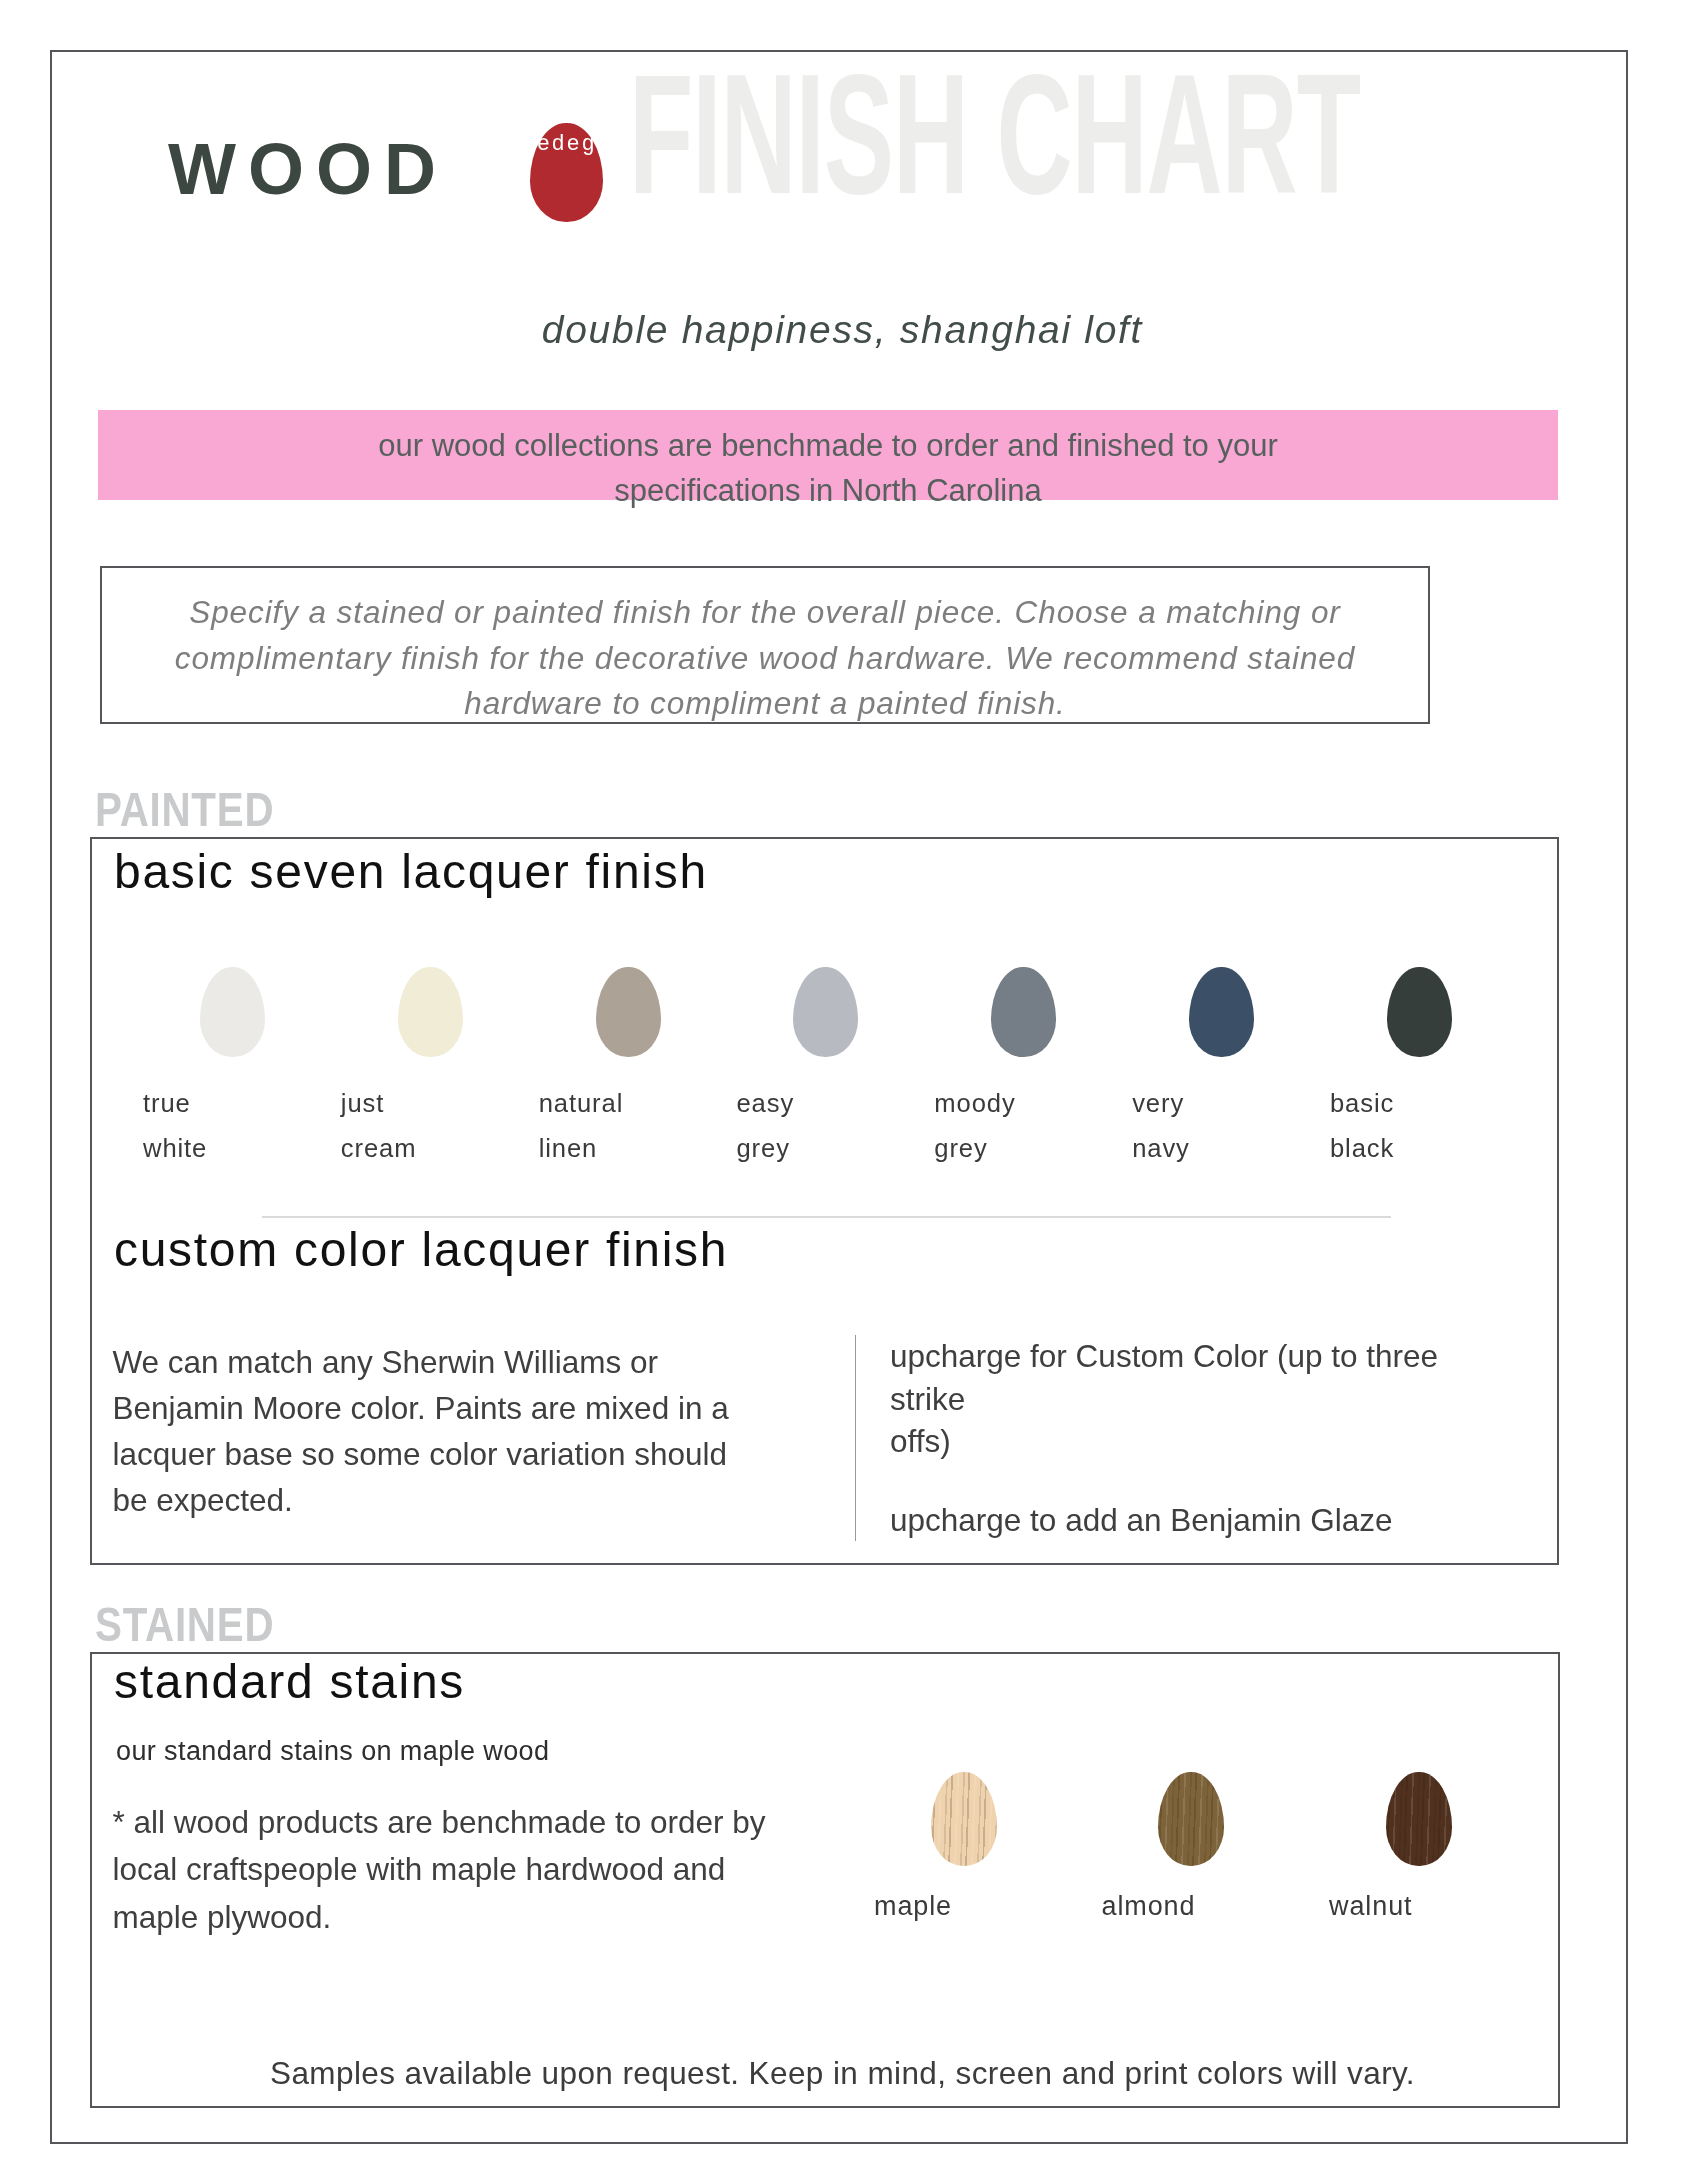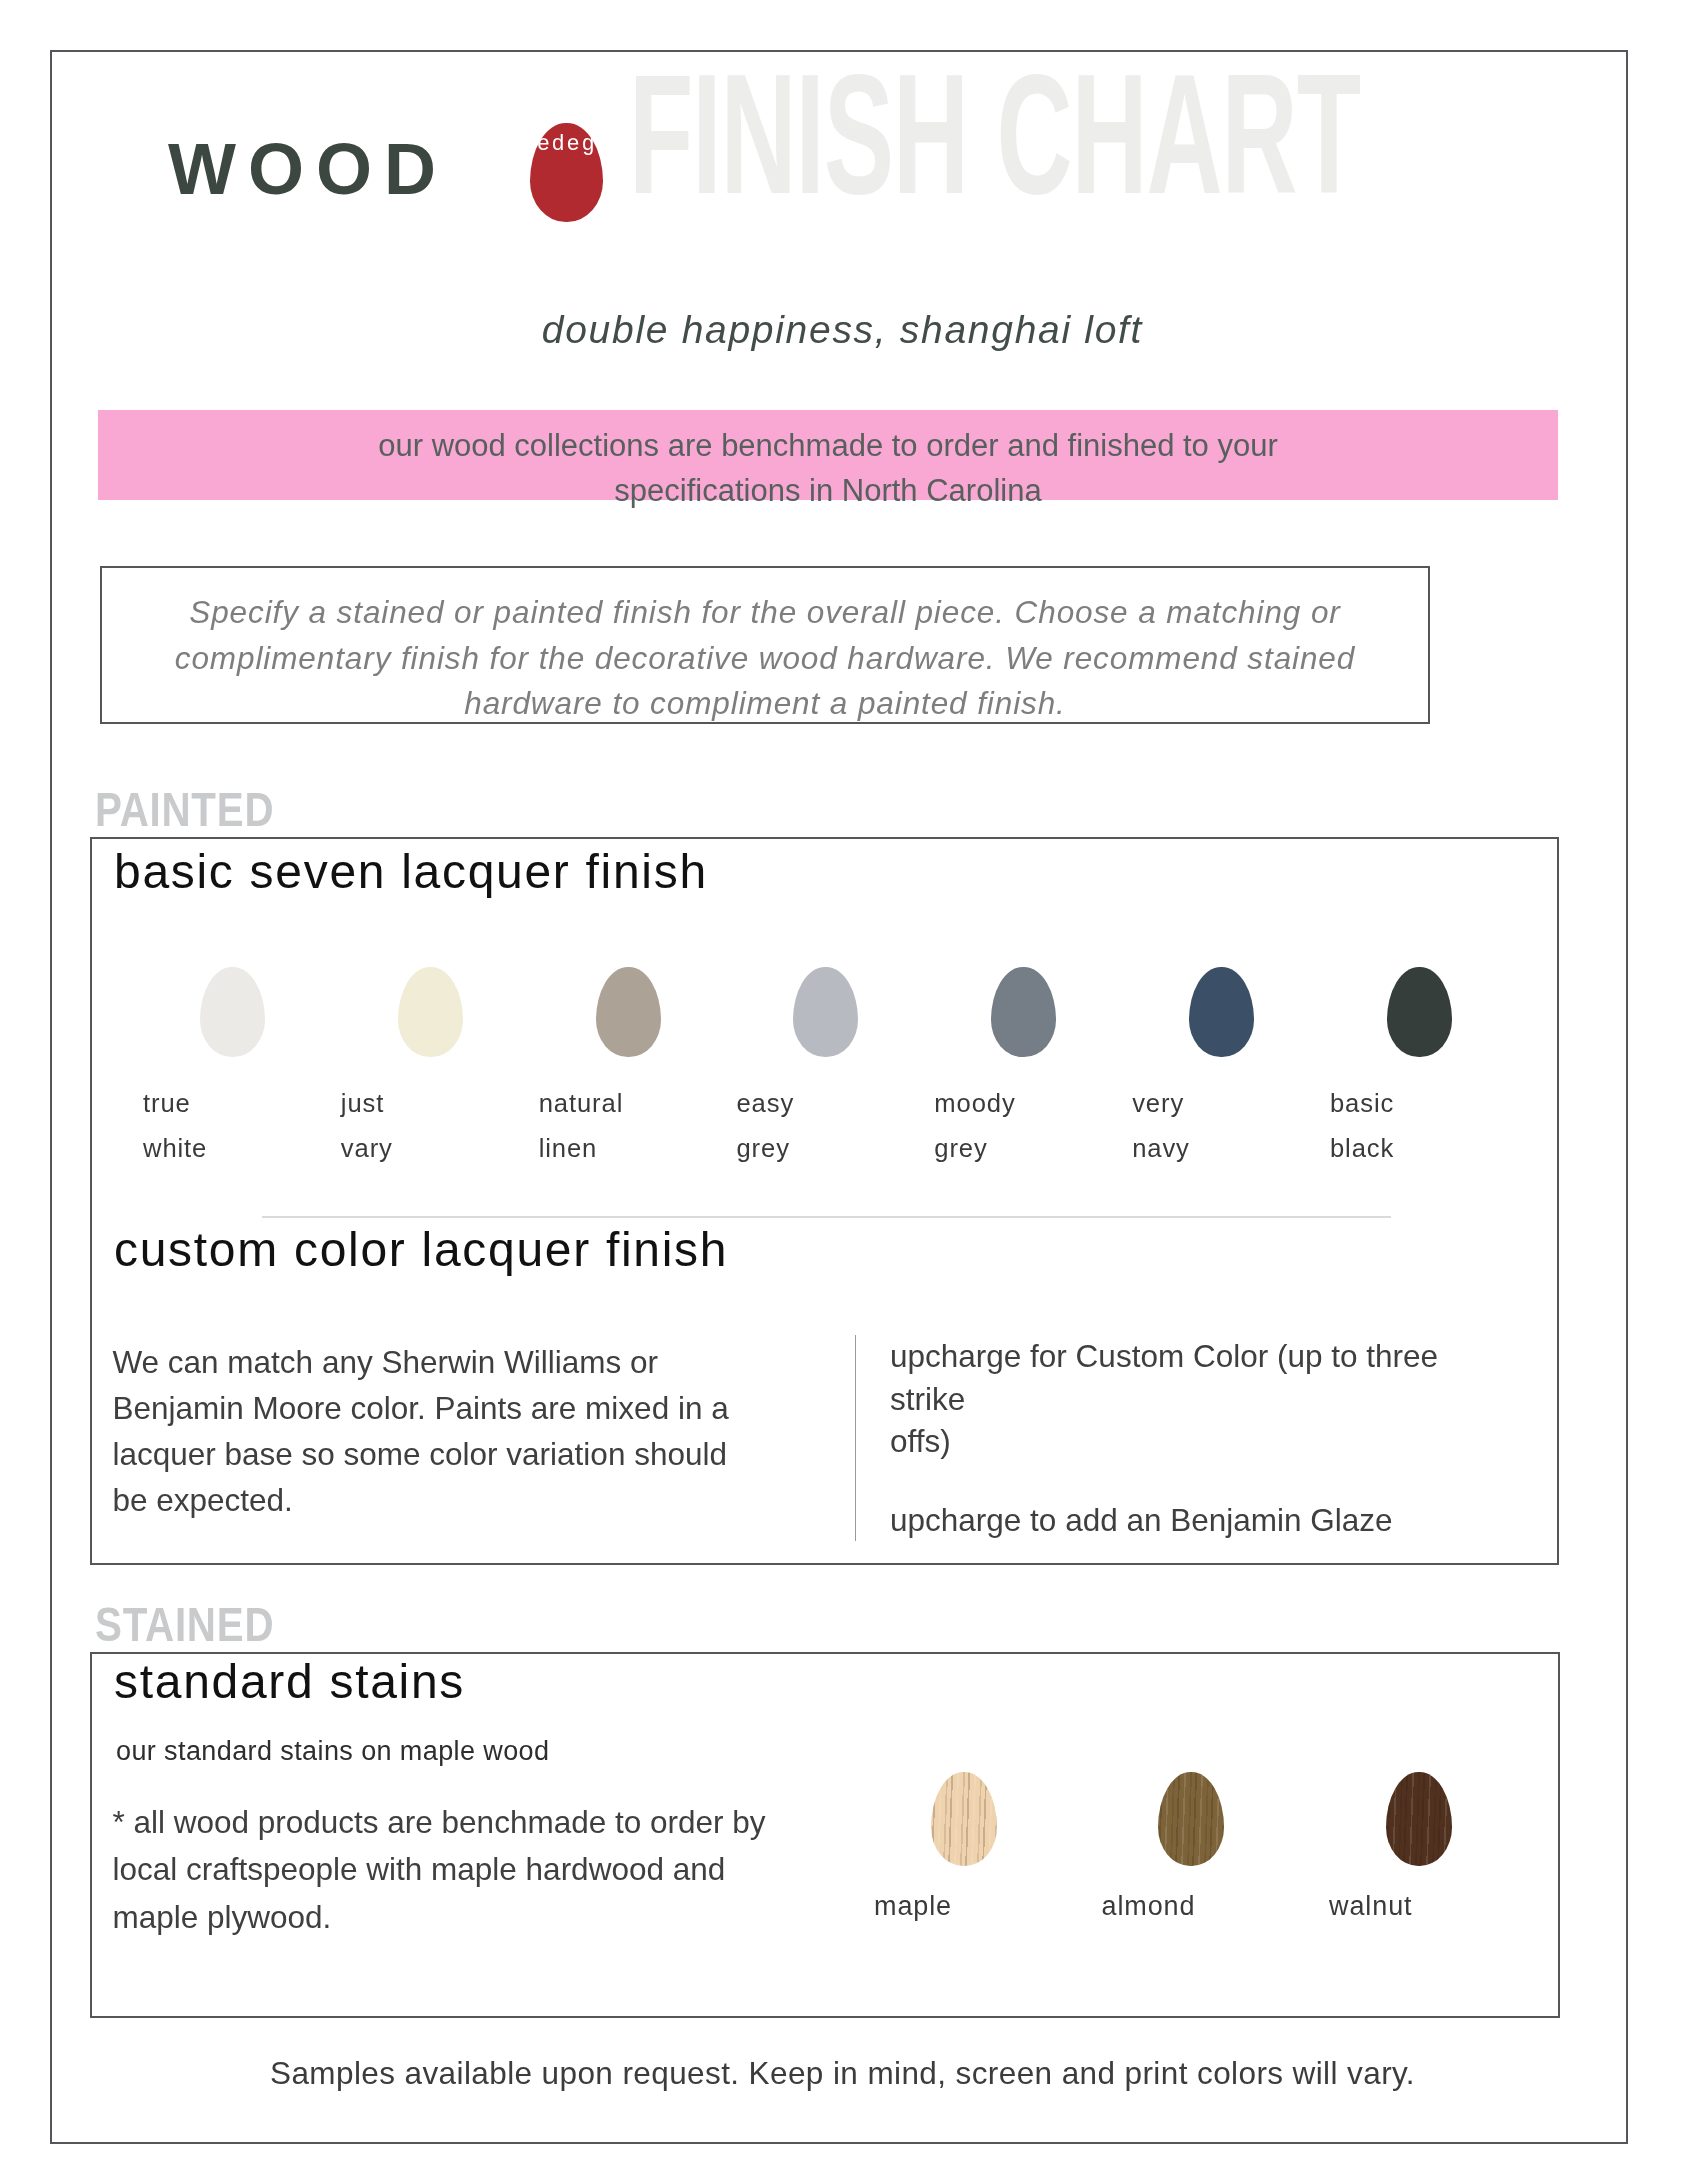"vary" div { text: vary -> cream }
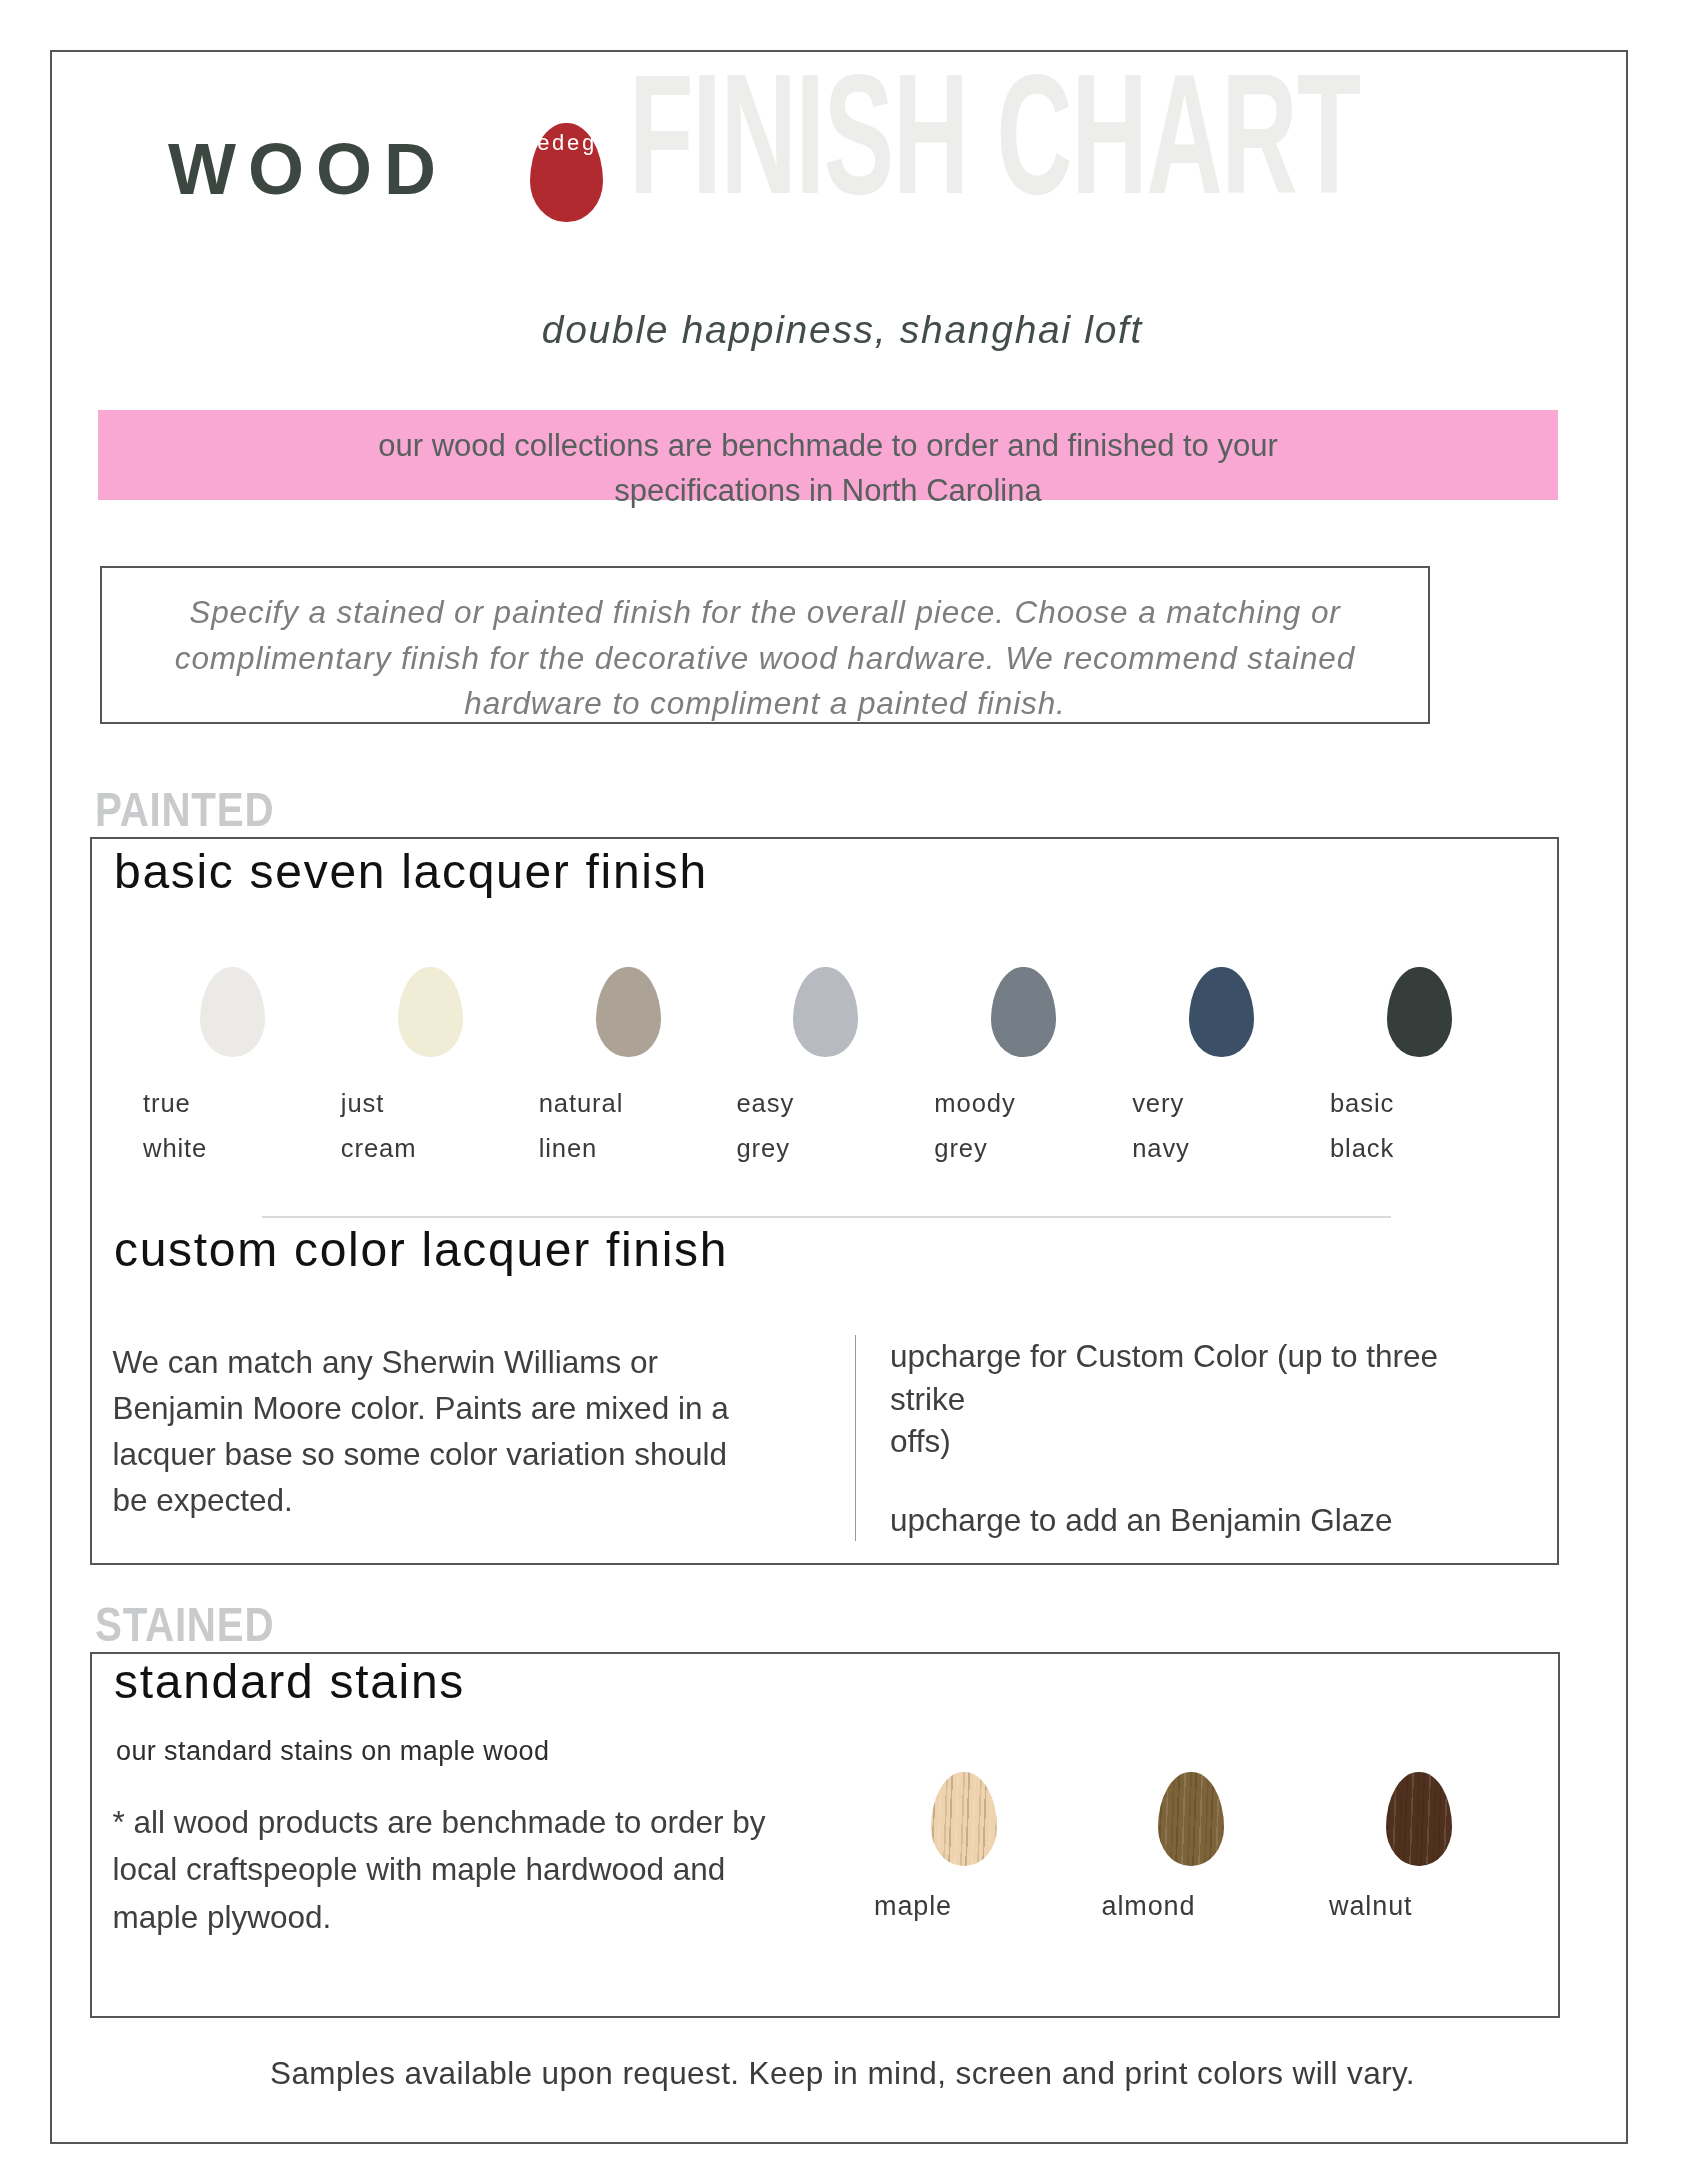"standard stains" .stained-panel { height: 366px -> 456px }
